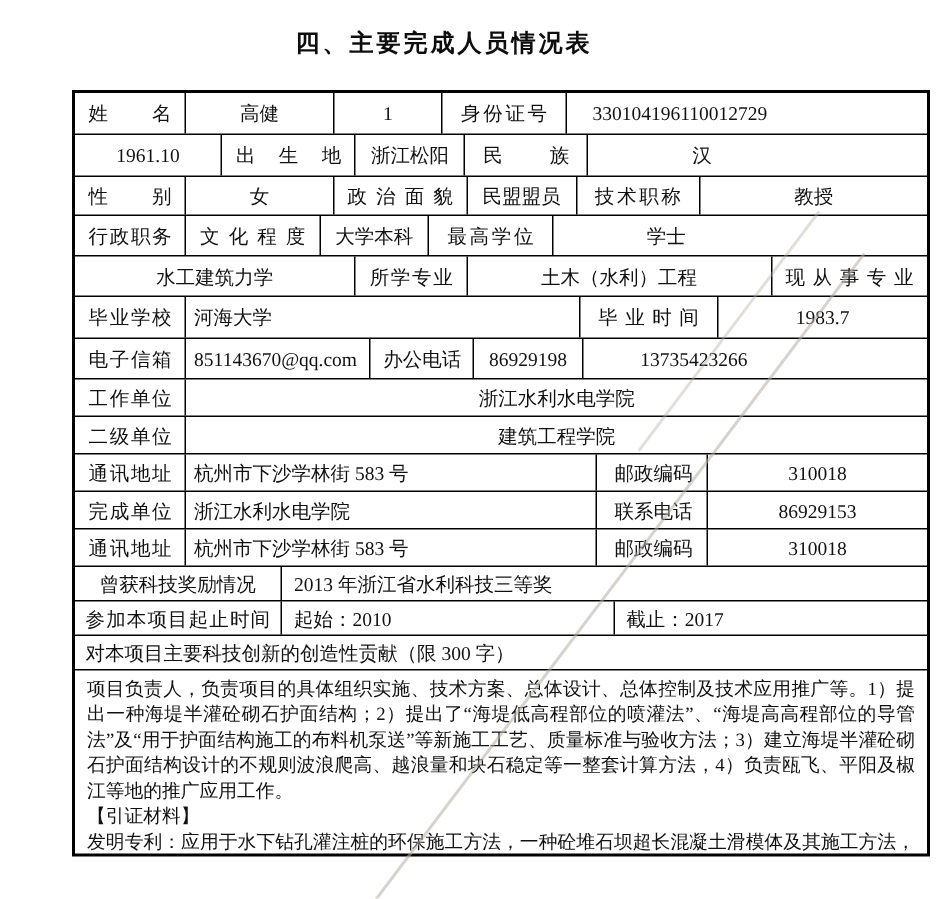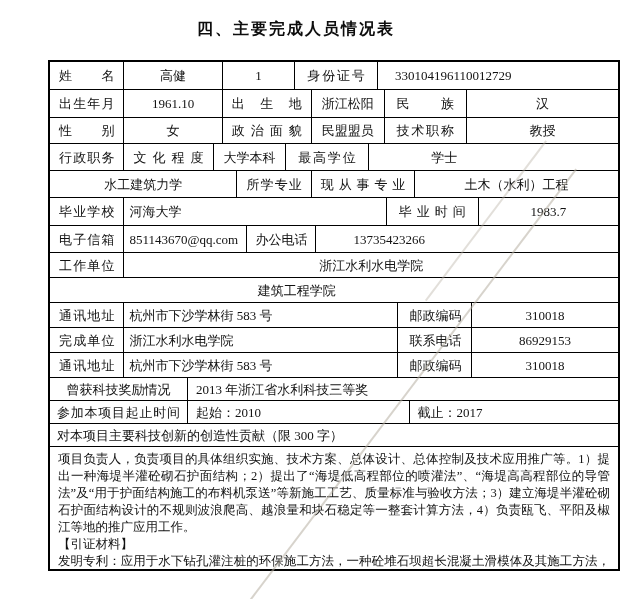"出生年月" div.c { html: <div>出生年月</div> -> none }
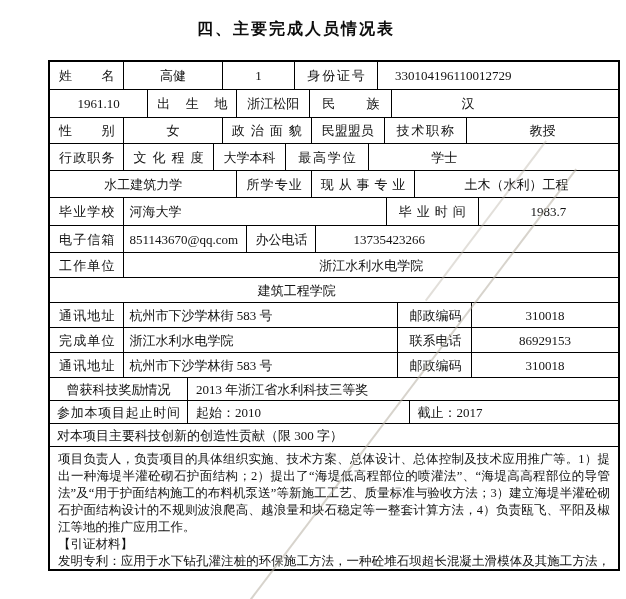"现从事专业" div.c { order: before "土木（水利）工程" -> after "土木（水利）工程" }
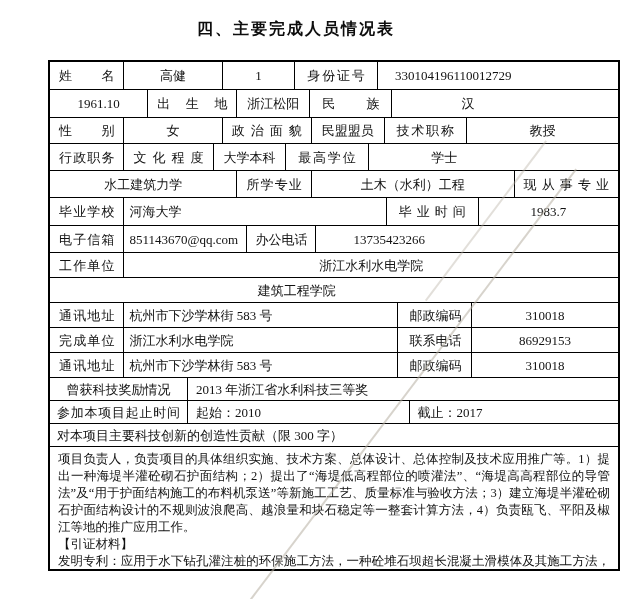"86929198" div.c { html: none -> <div>86929198</div> }
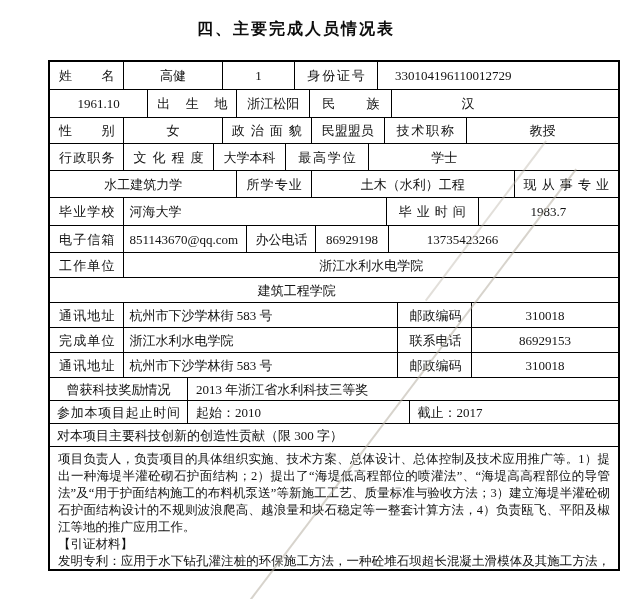"二级单位" div.c { html: none -> <div>二级单位</div> }
